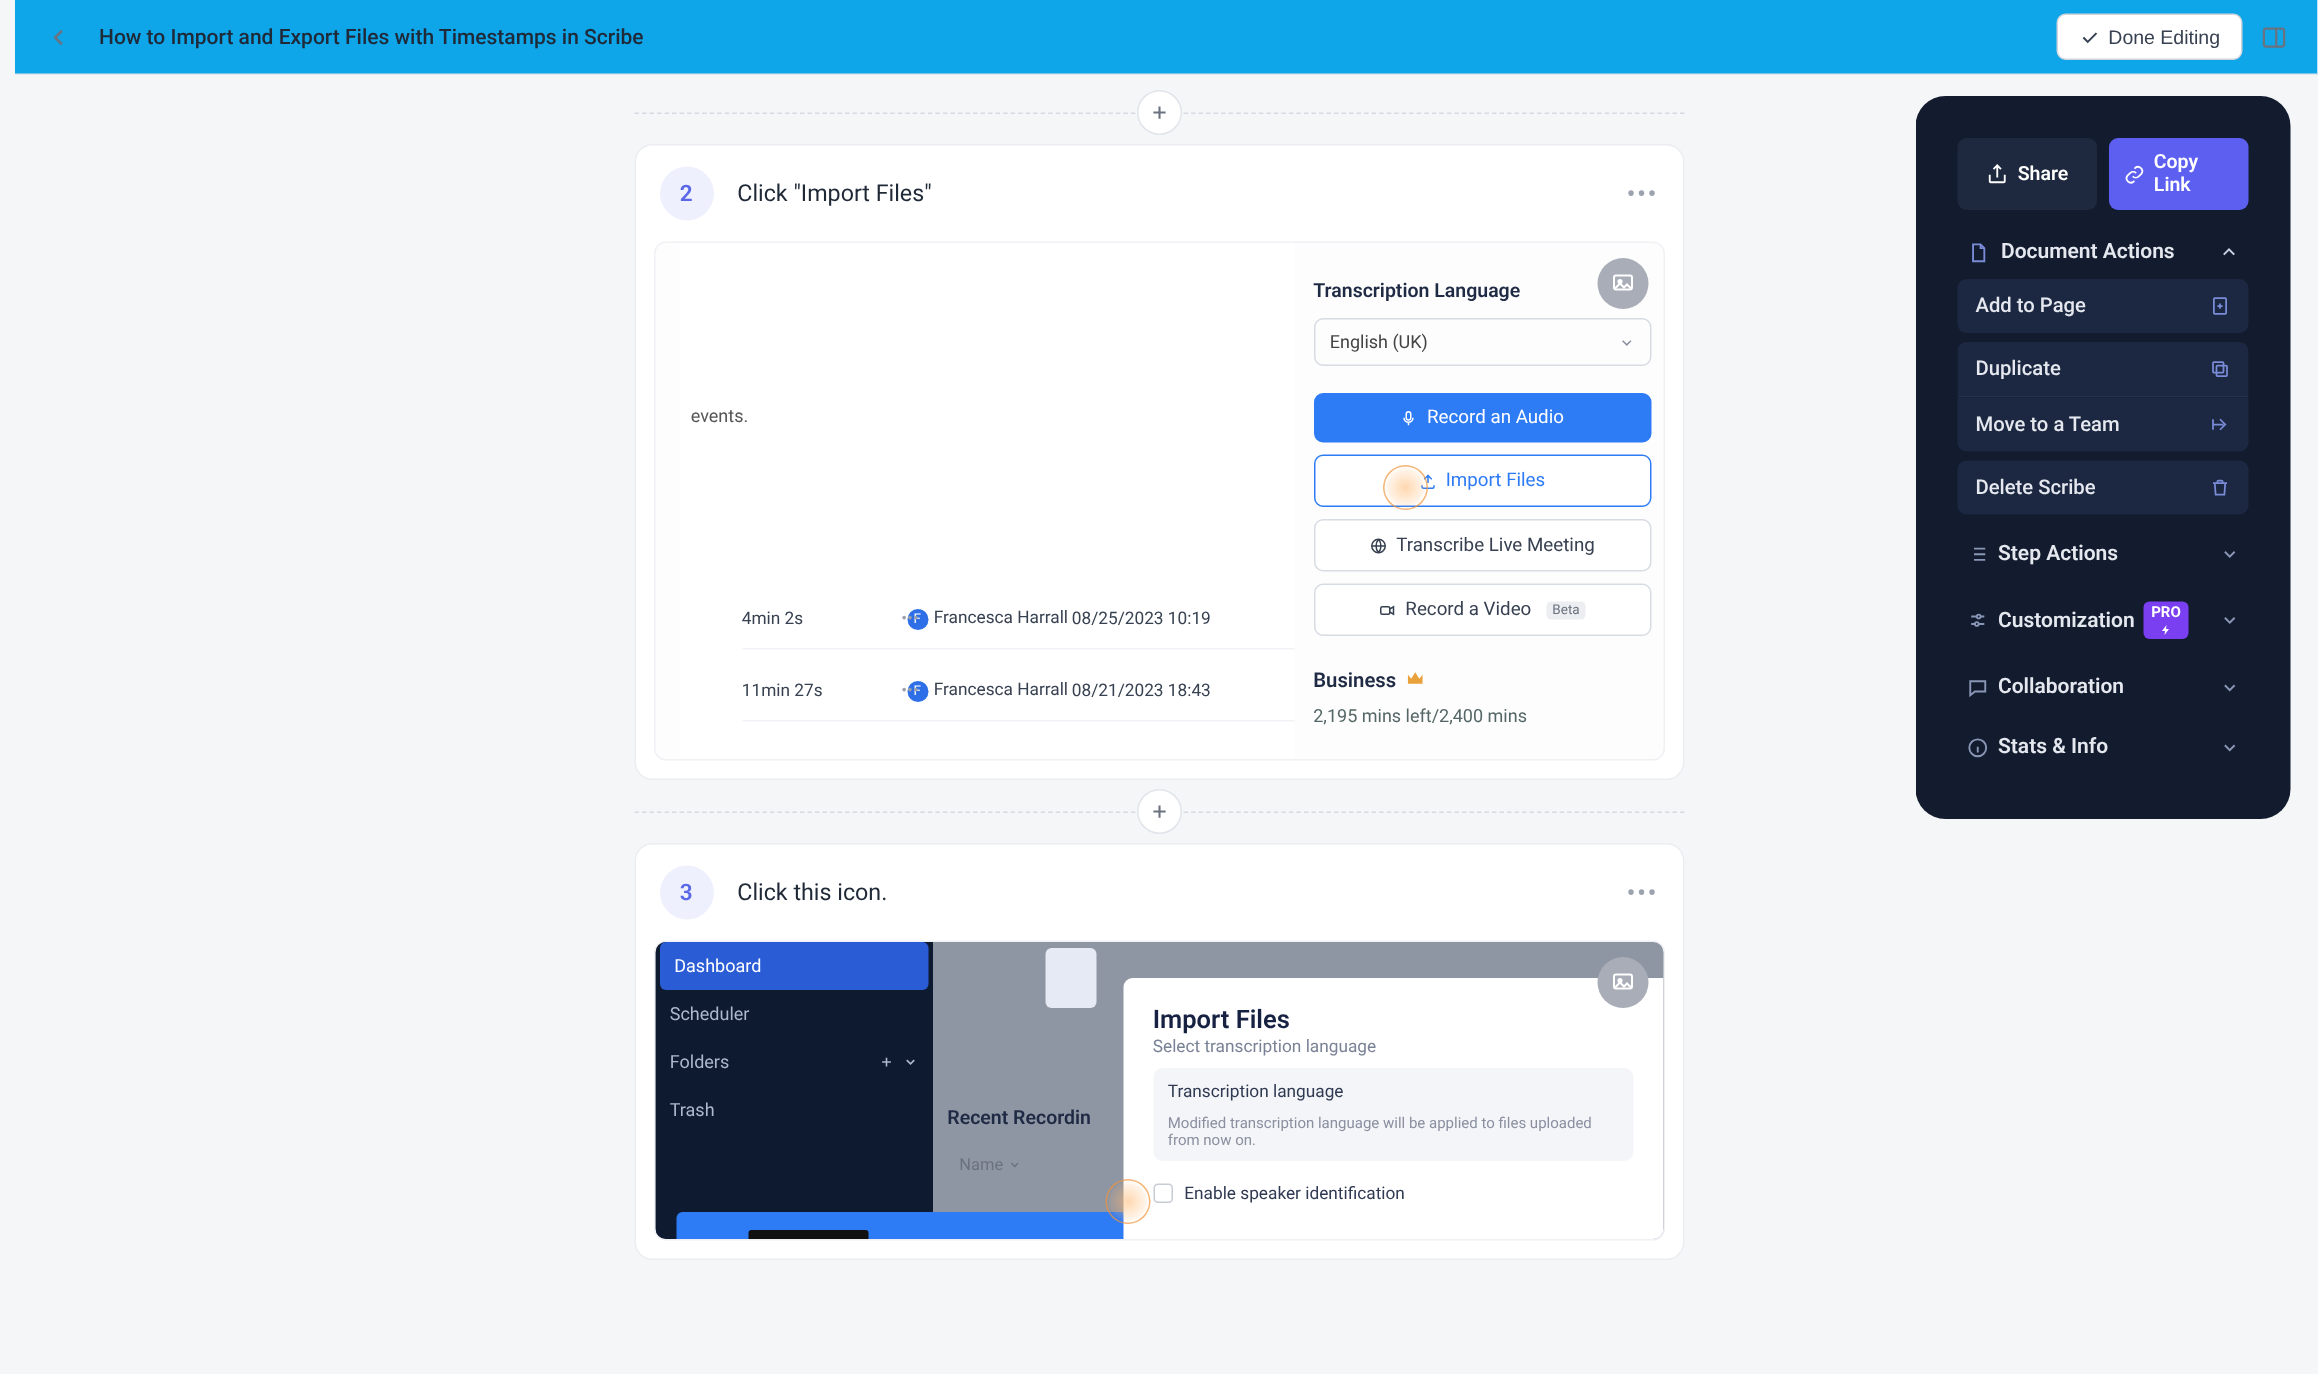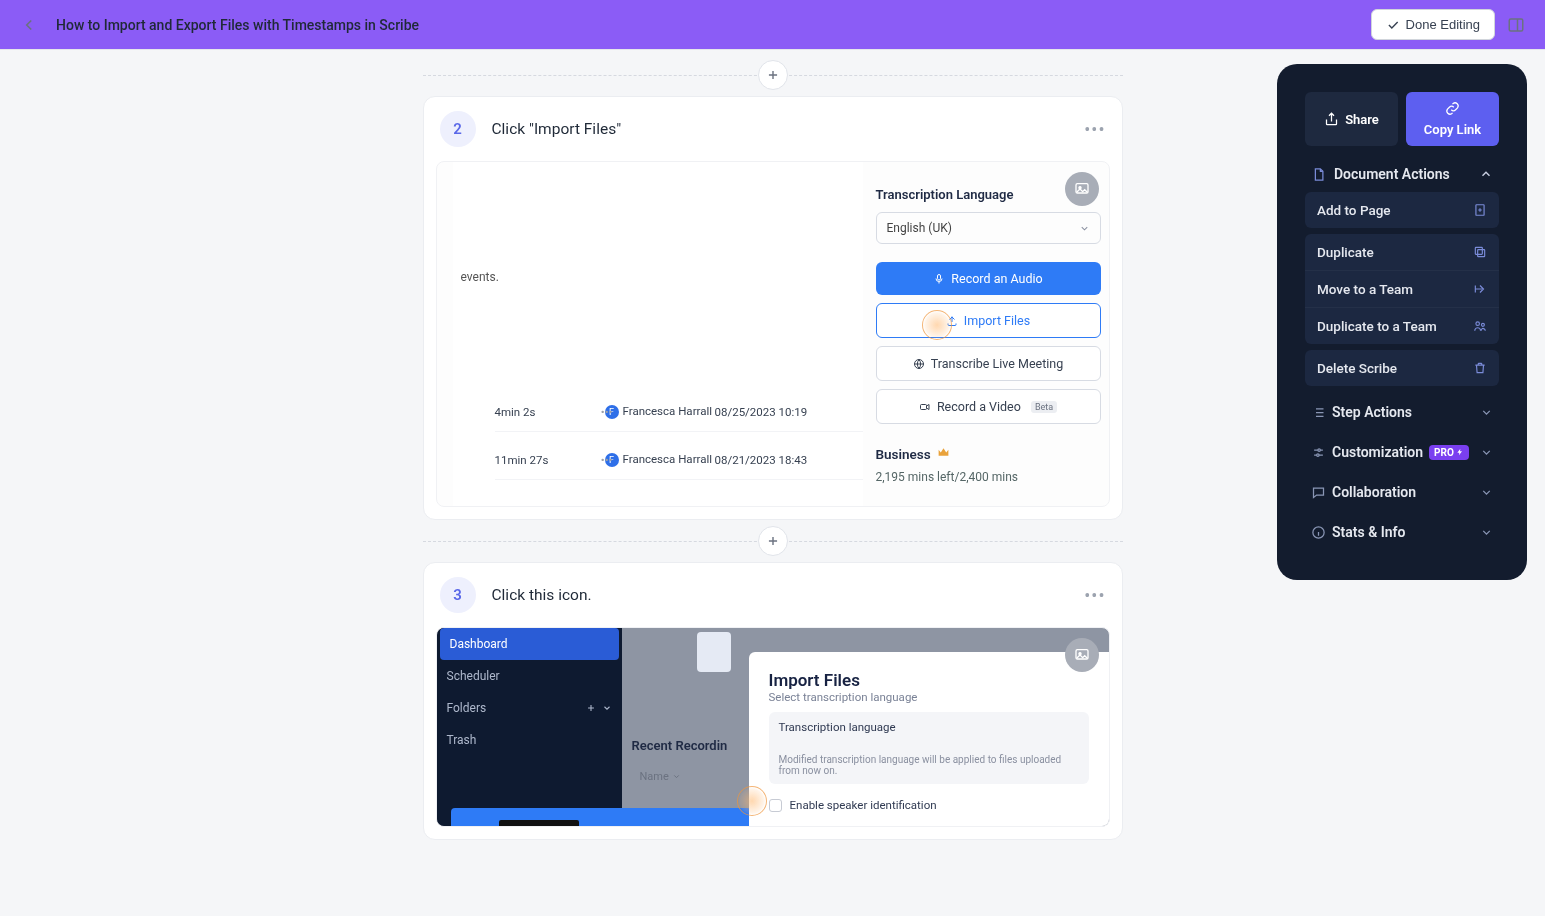"How to Import and Export" .header { background: #8b5cf6 -> #0ea5e9; margin-left: none -> 10px }
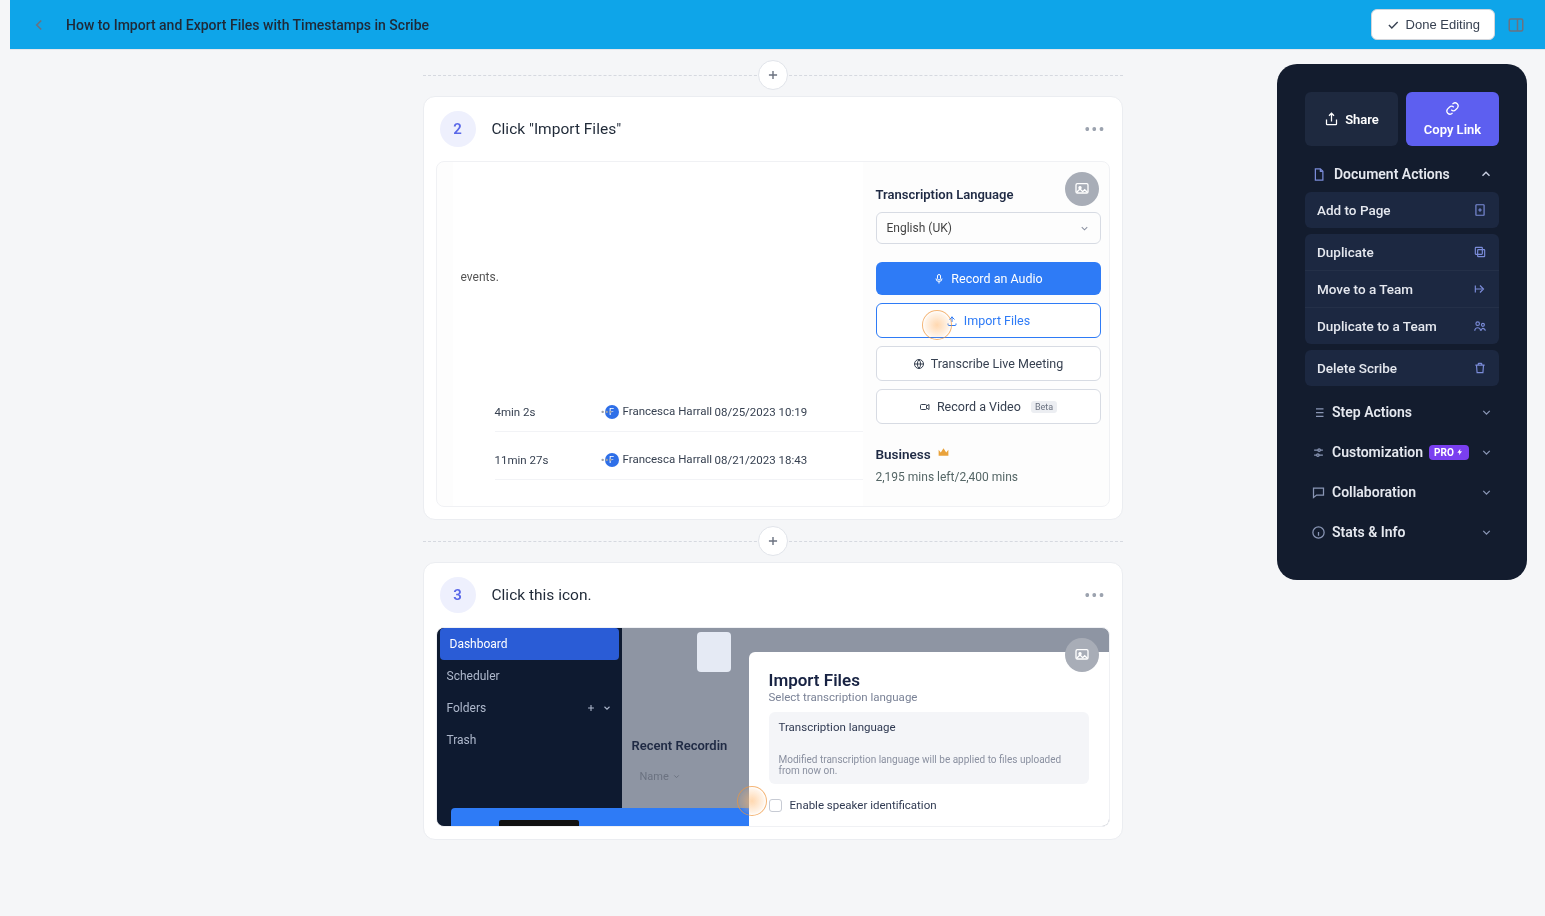"Copy Link" .sp-copy { flex-direction: column -> none }
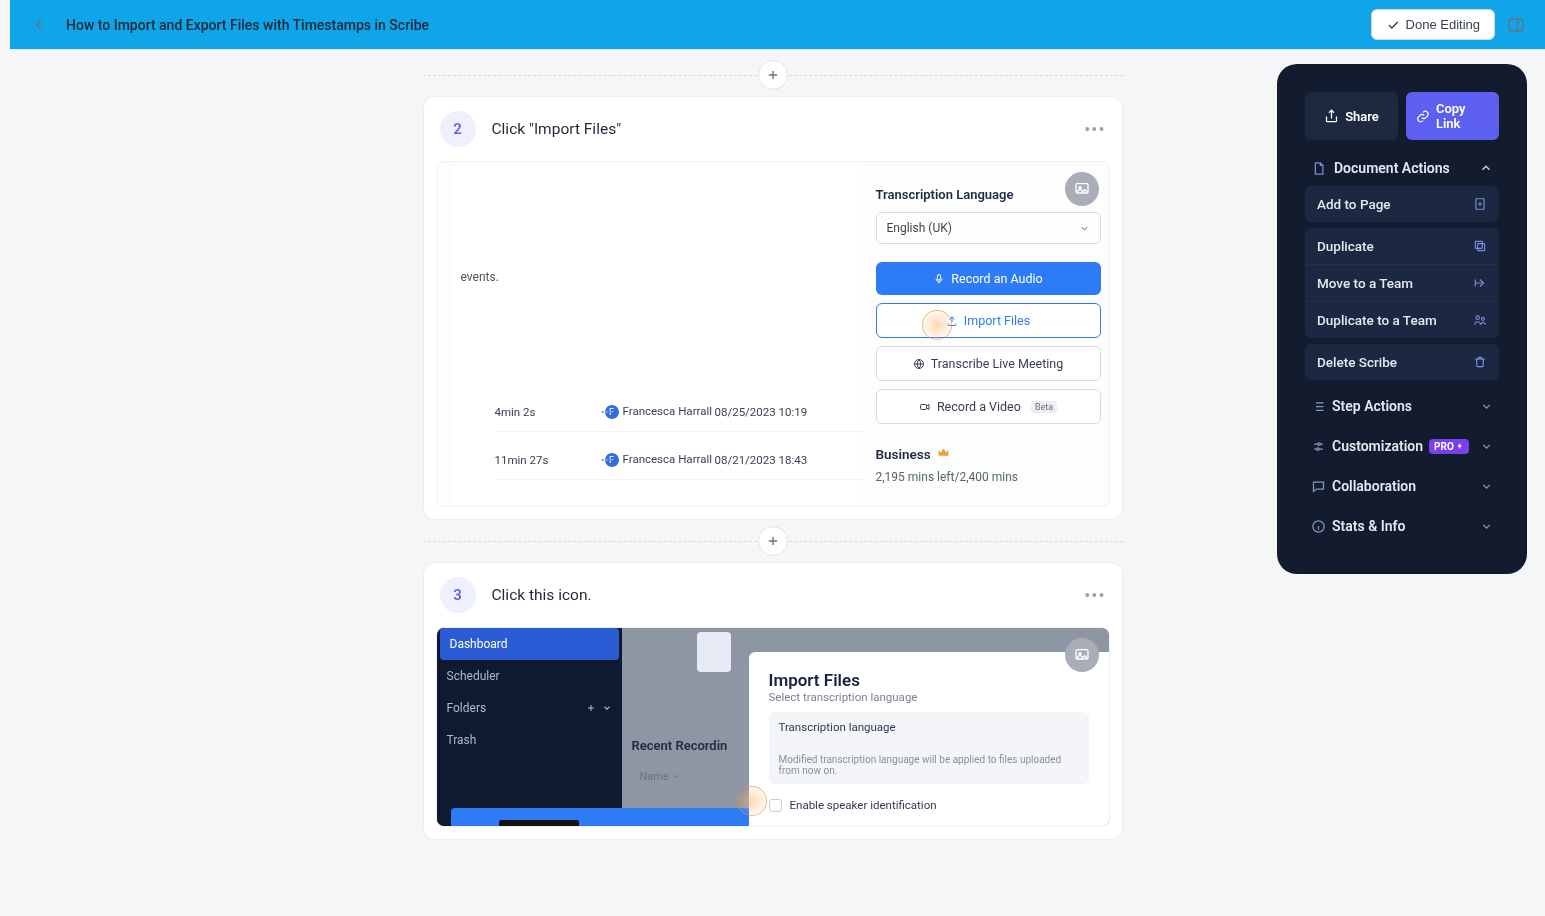"Duplicate to a Team" div.sp-item { html: <div> <span>Duplicate to a Team</span> <svg> <circle></circle> <circle></circle> <path></path> </svg> </div> -> none }
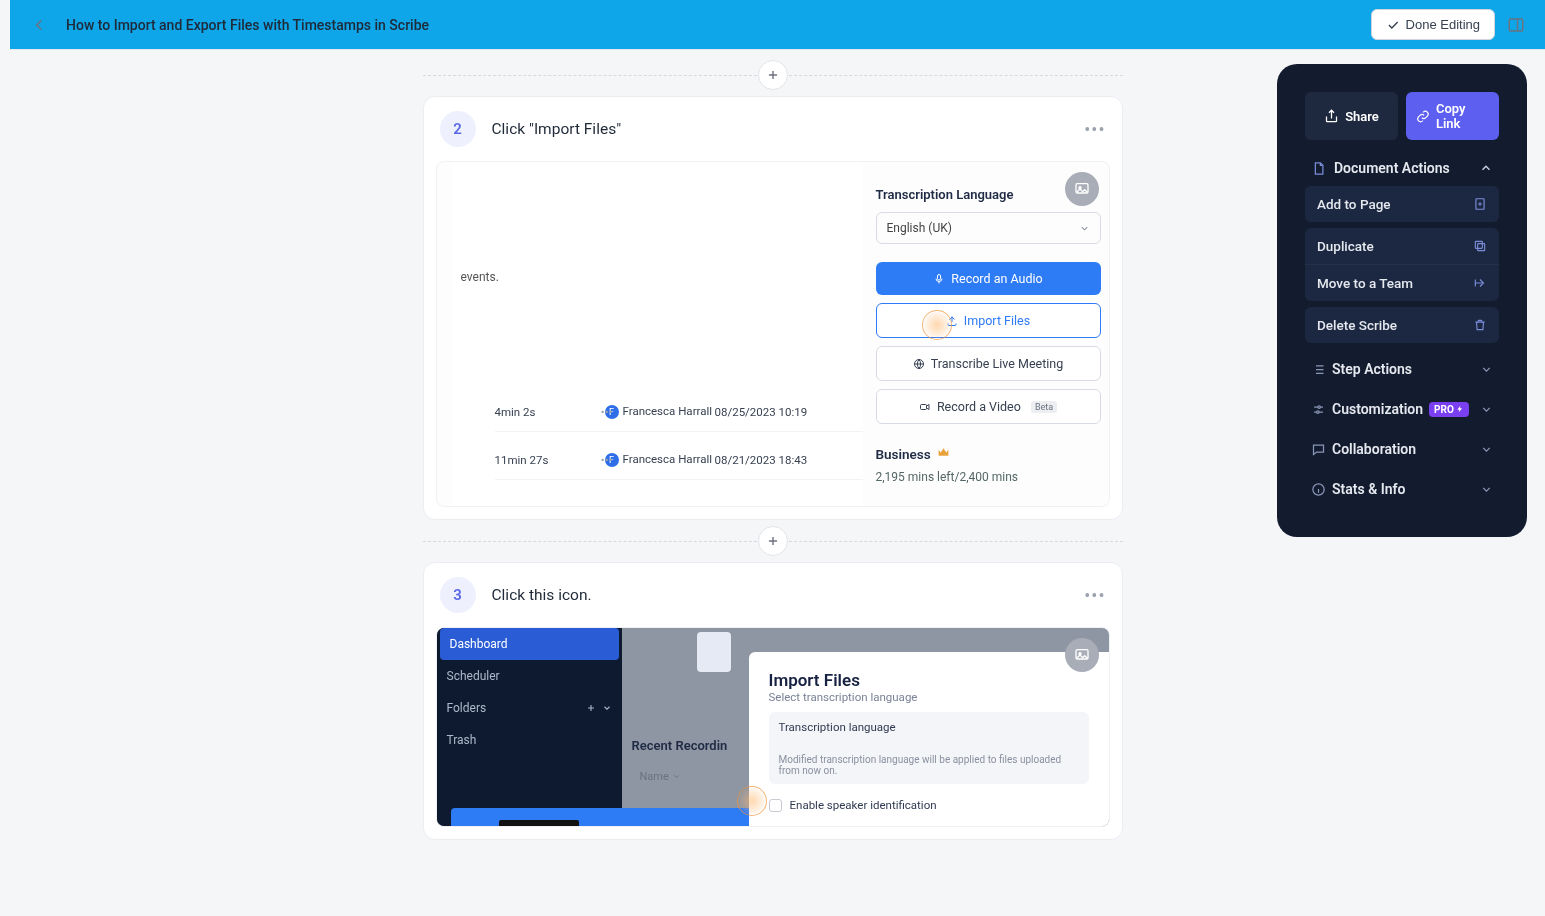"PRO" .pro-badge { flex-direction: none -> column }
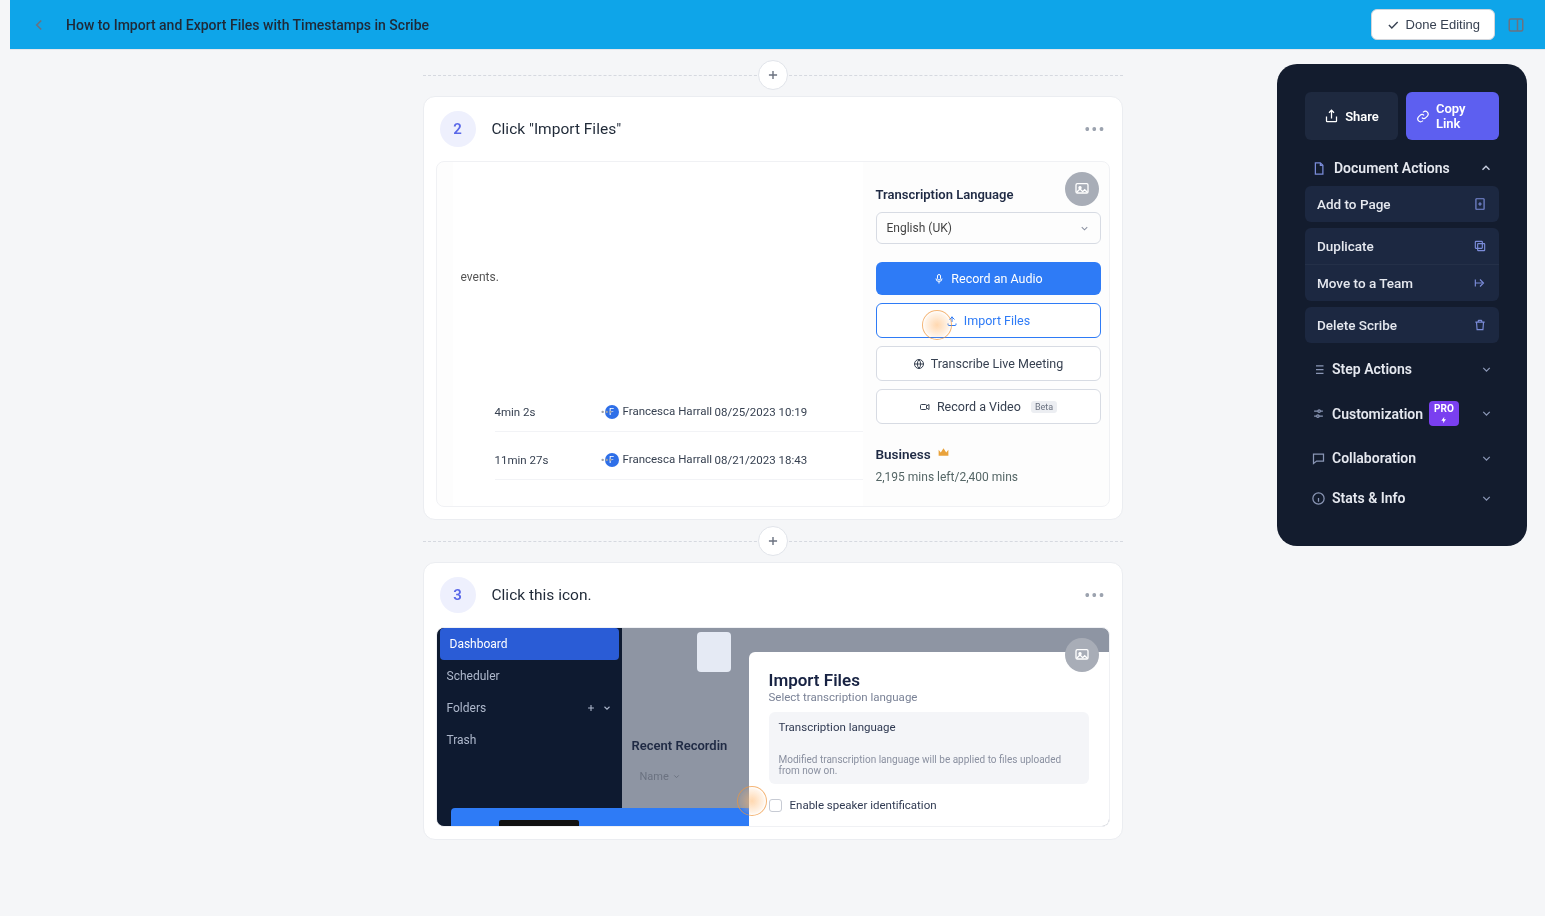"Modified transcription language will be" .s2-modal .lang-box .ld { margin-top: 20px -> 10px }
